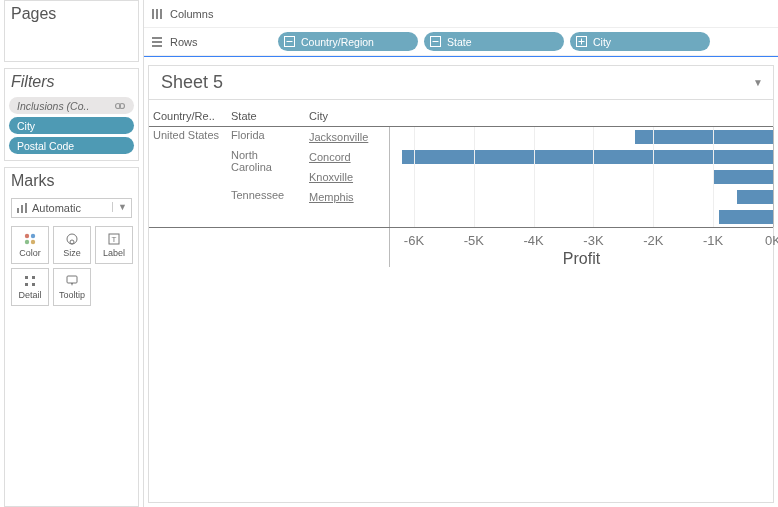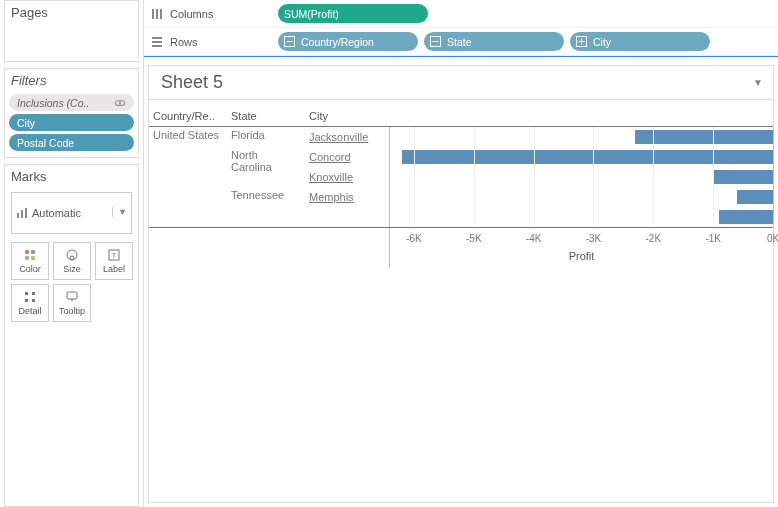"Pages" .panel-title { font-size: 13px -> 16px }
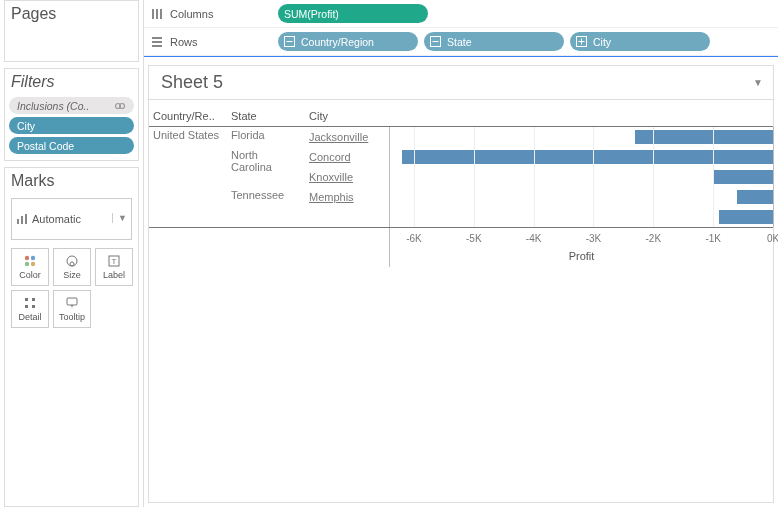"SUM(Profit)" div.shelf-pills { html: <div> <div> <span>SUM(Profit)</span> </div> </div> -> none }
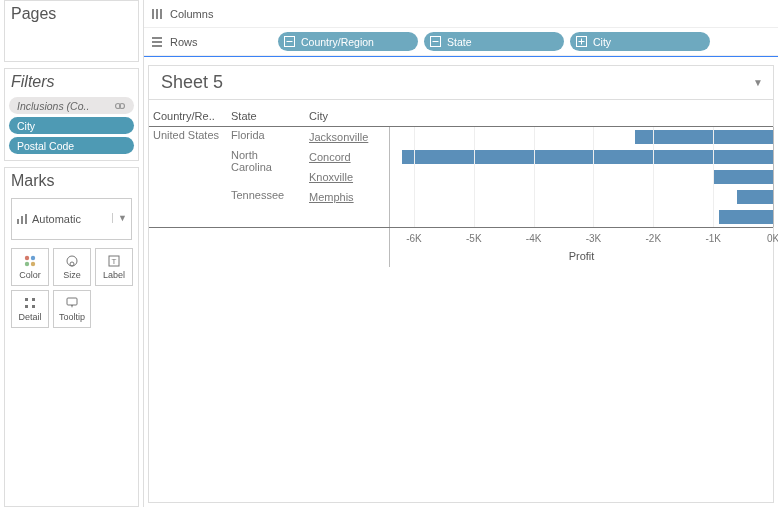"Automatic" .marks-dd { padding: 14px 4px -> 3px 4px }
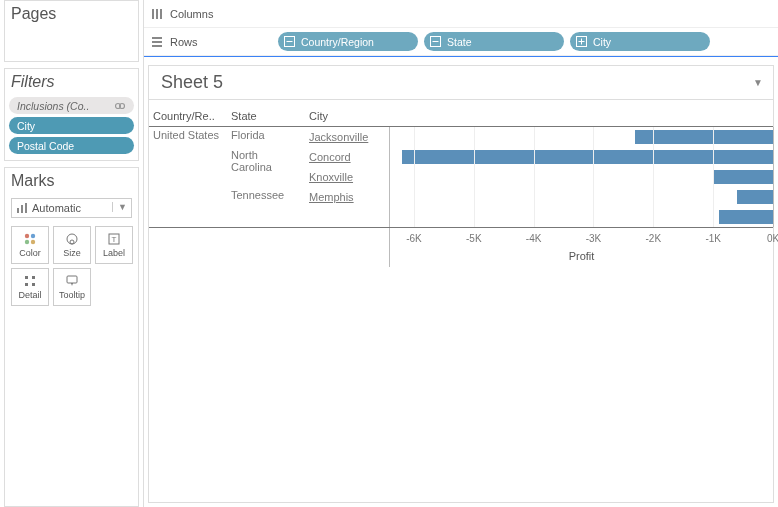"-6K" .xt { font-size: 10px -> 13px }
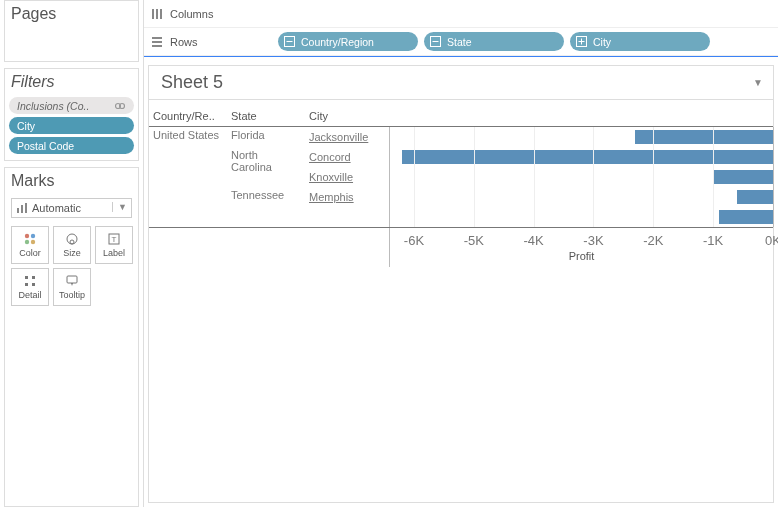"Profit" .xtitle { font-size: 11px -> 16px }
